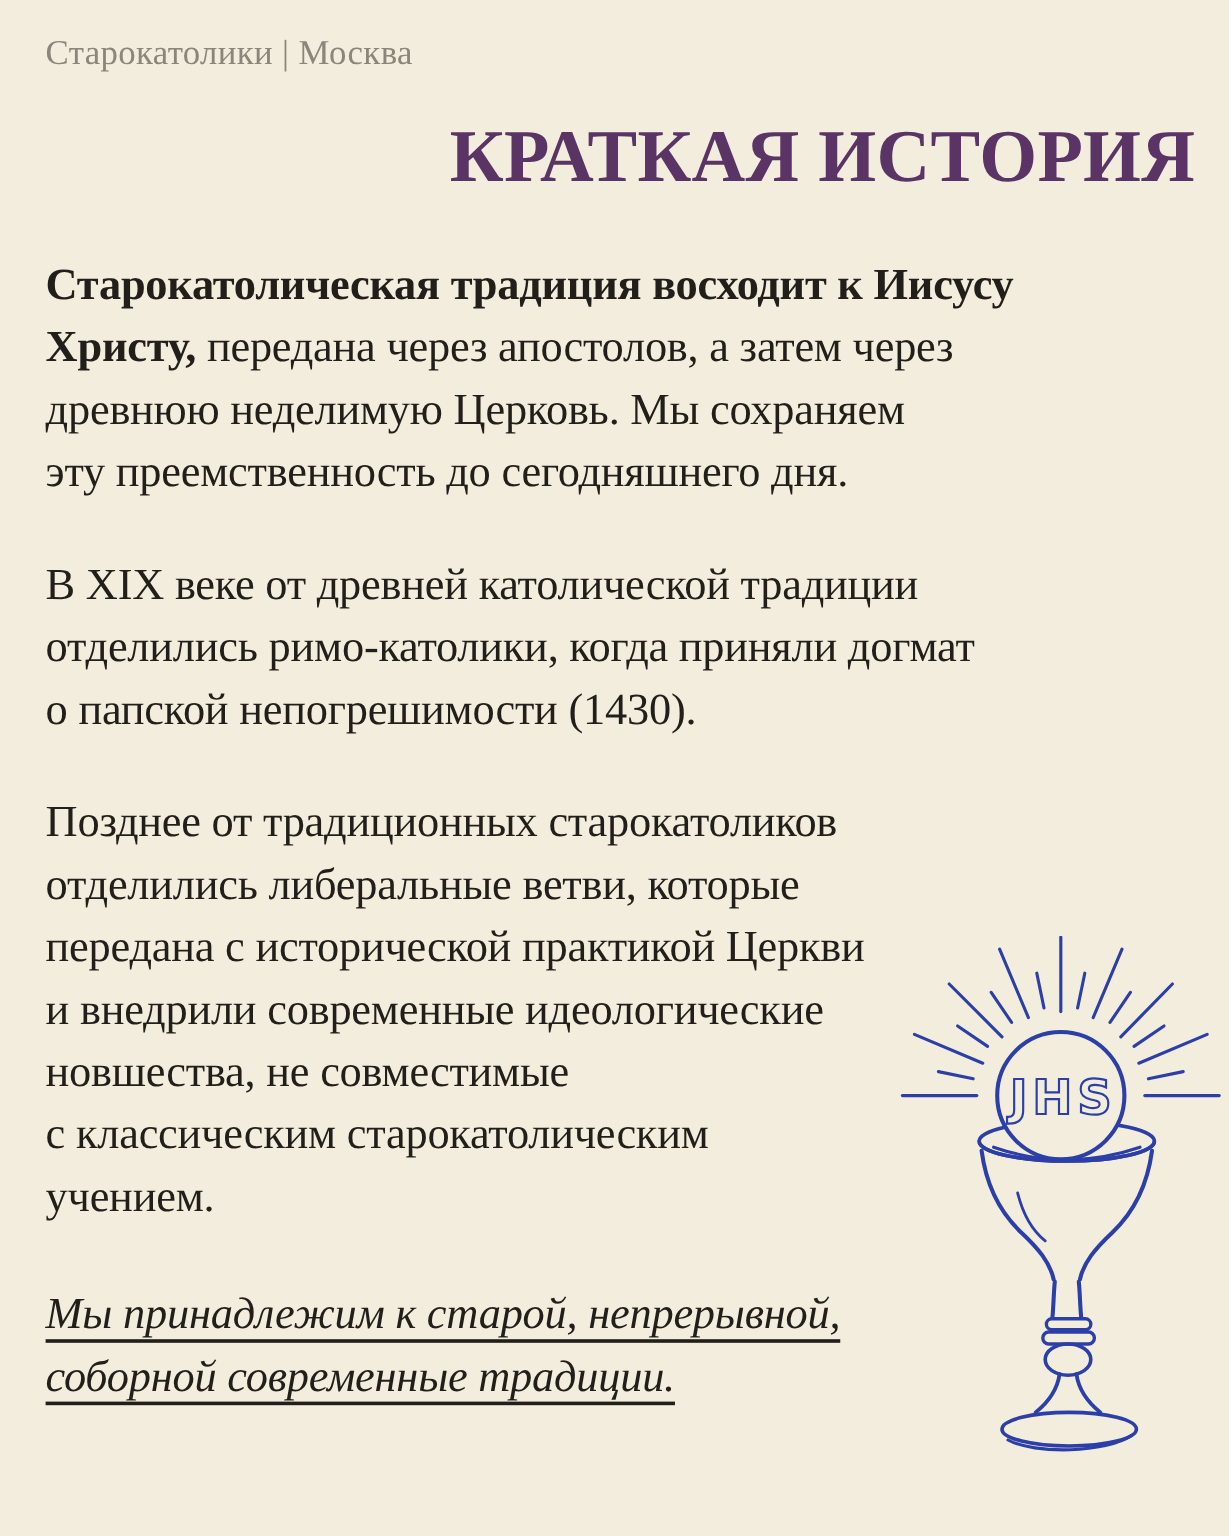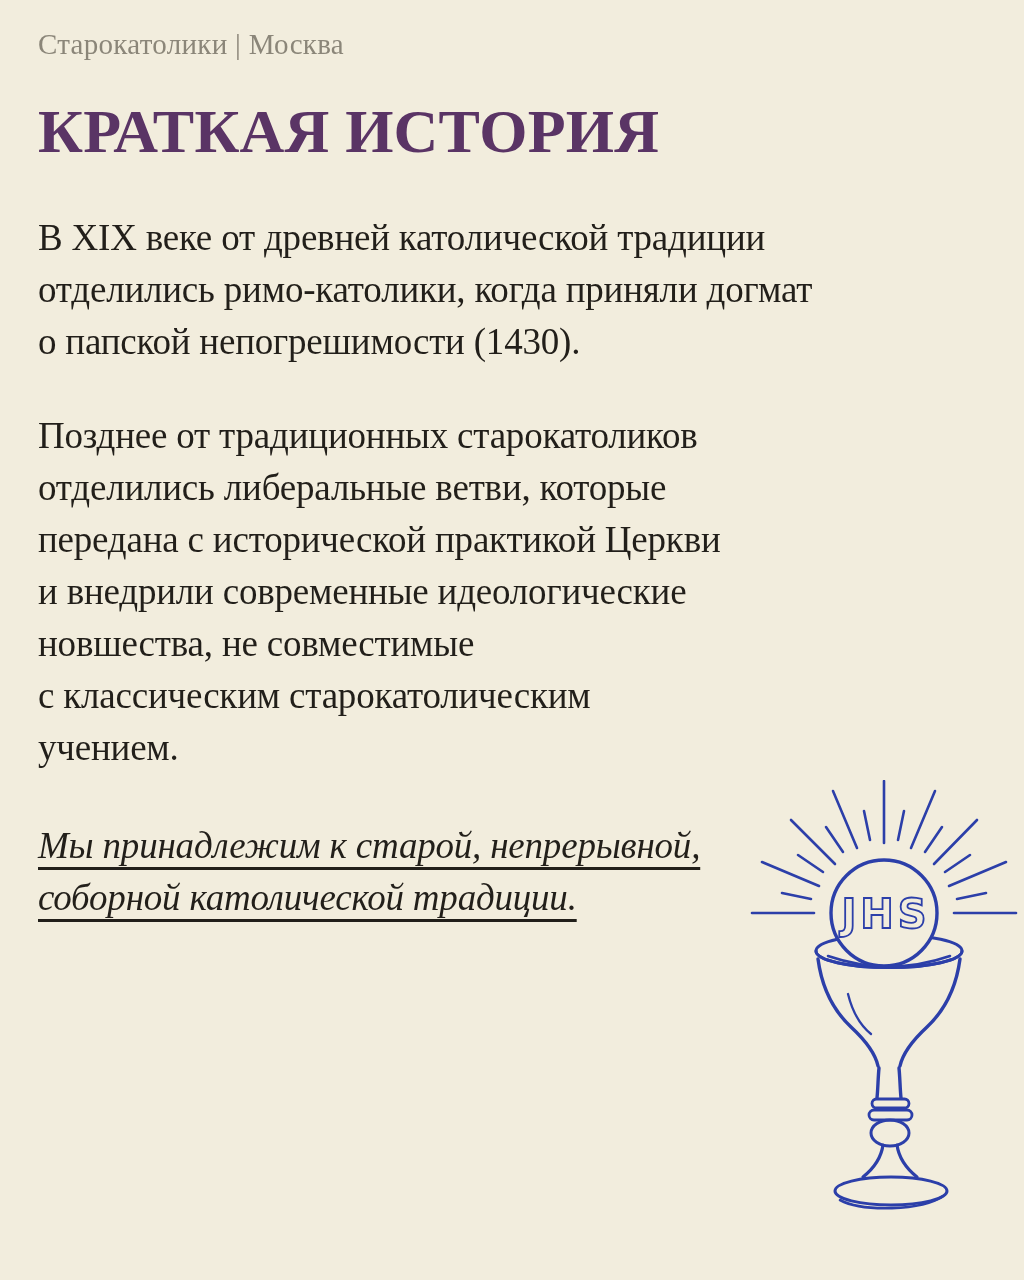"КРАТКАЯ ИСТОРИЯ" .title { text-align: none -> right }
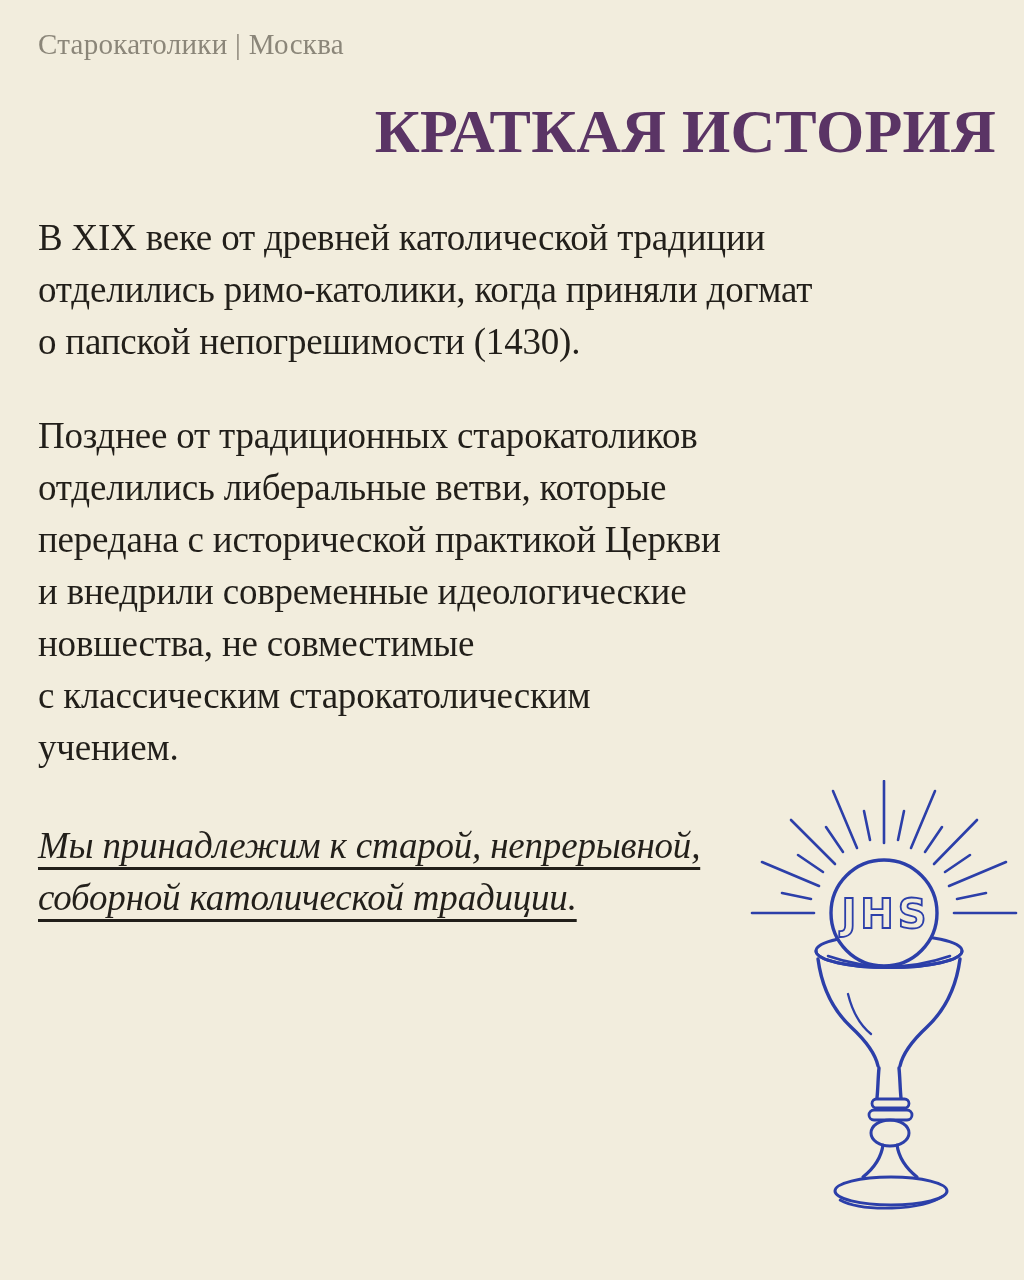"Старокатолическая традиция восходит к" p.para { html: none -> <p><strong>Старокатолическая традиция восходит к Иисусу Христу,</strong><span> передана через апостолов, а затем через древнюю неделимую Церковь. Мы сохраняем эту преемственность до сегодняшнего дня.</span></p> }
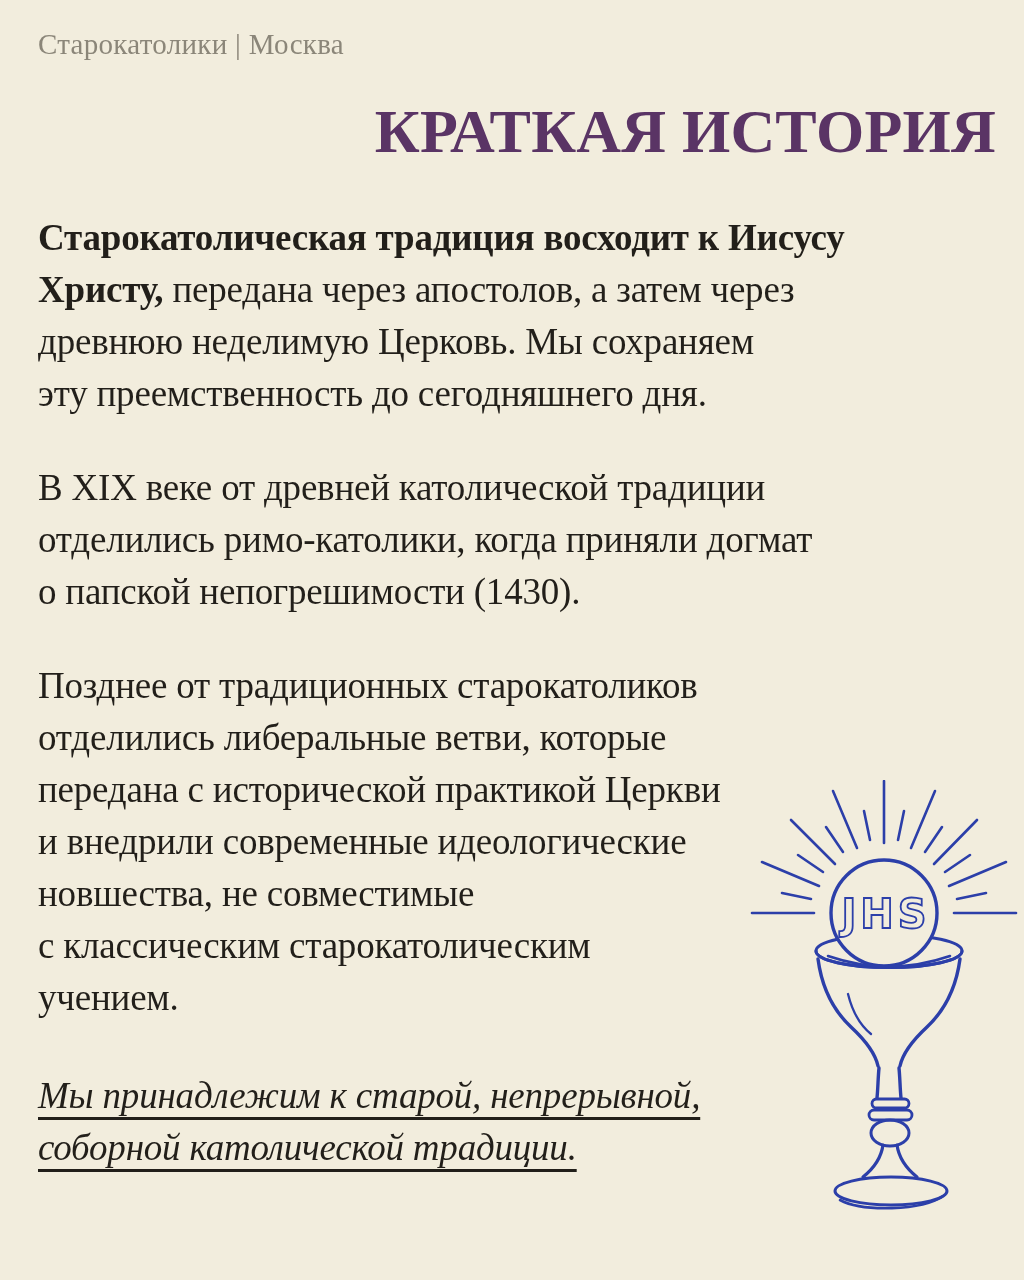"Мы принадлежим к старой, непрерывной," p.para { text: католической -> современные }
